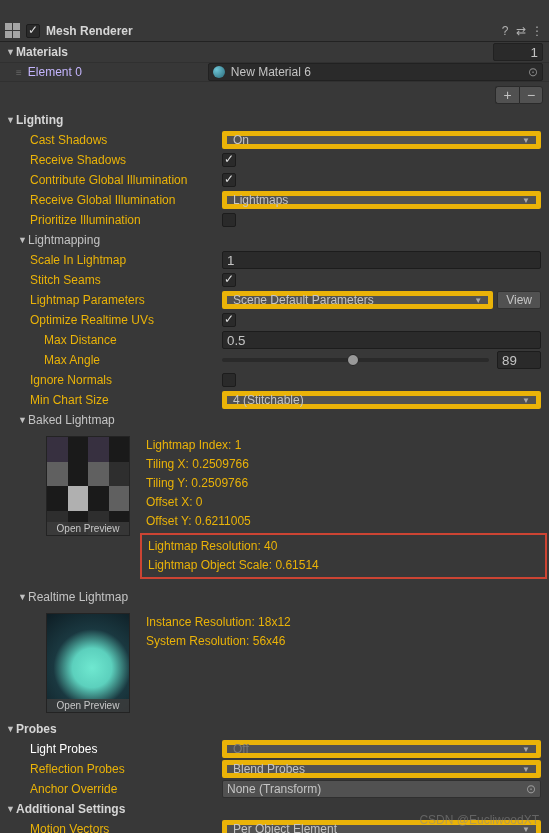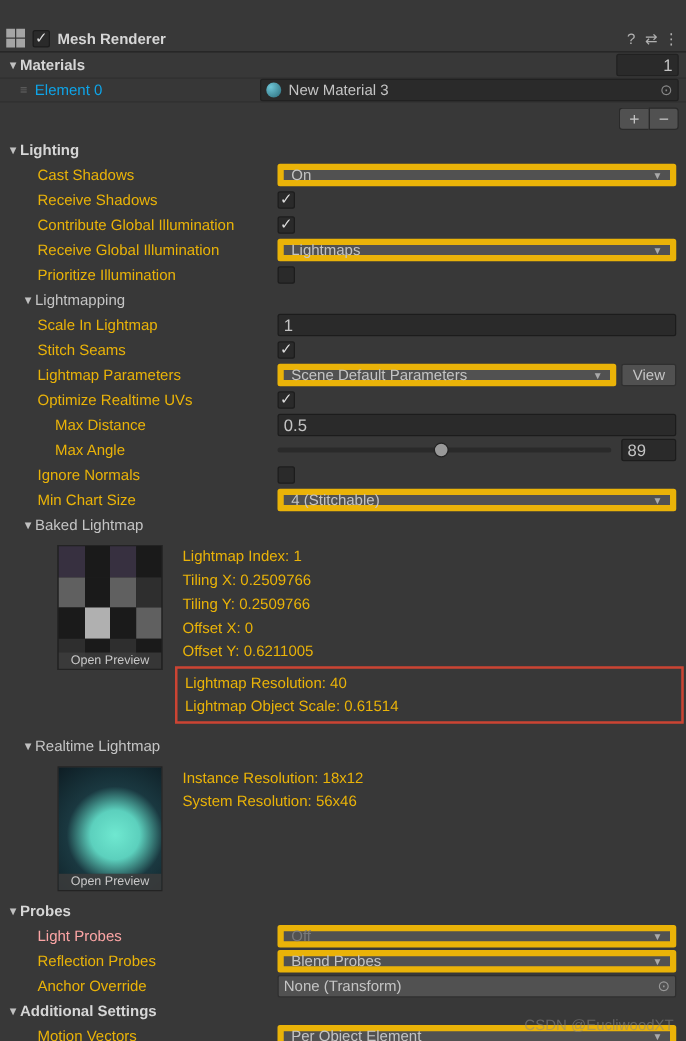"Element 0" .elem-row .elabel { color: #0ea5e9 -> #c4b5fd }
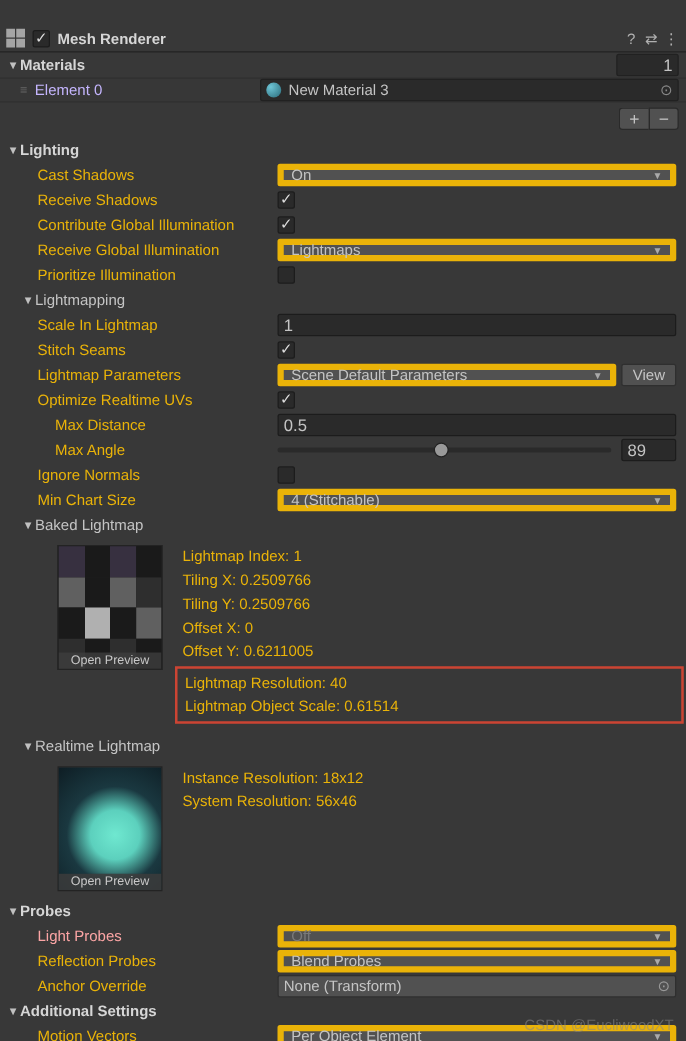"New Material 3" span.oname { text: 3 -> 6 }
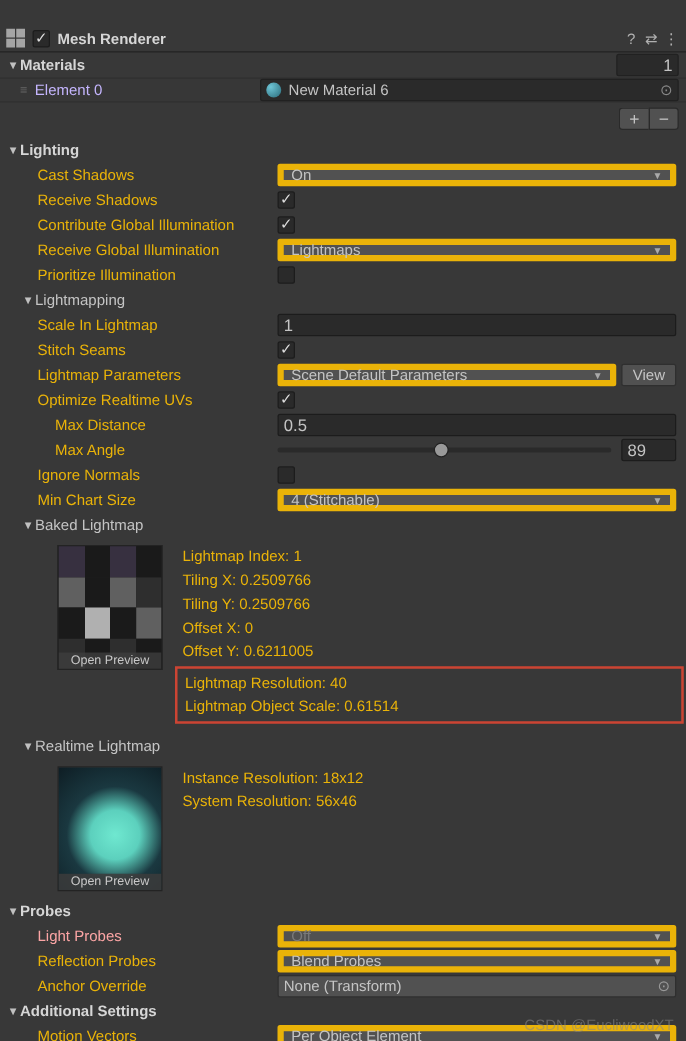"Light Probes" .prop.dim .label { color: #fca5a5 -> #ffffff }
